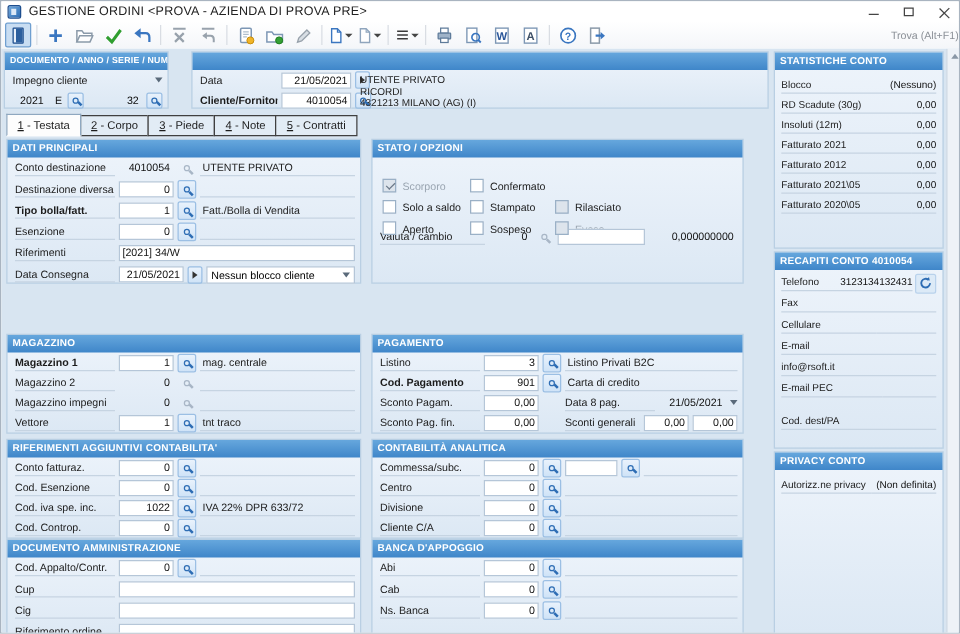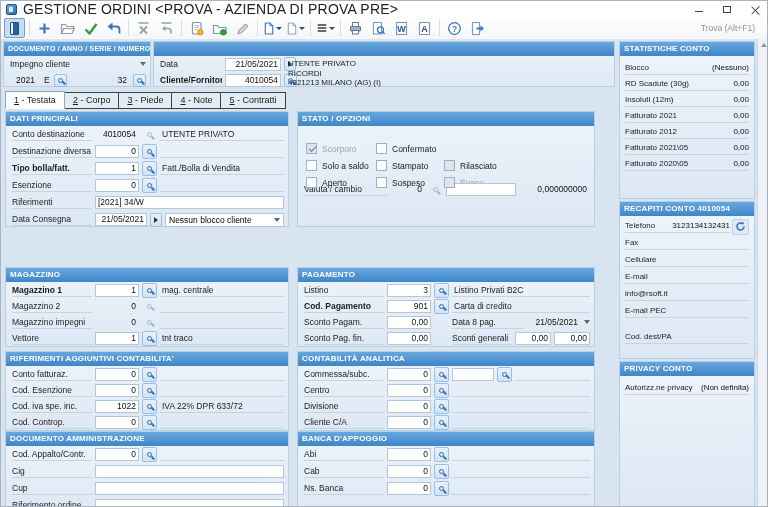"GESTIONE ORDINI <PROVA - AZIENDA" .title { font-size: 14px -> 10px }
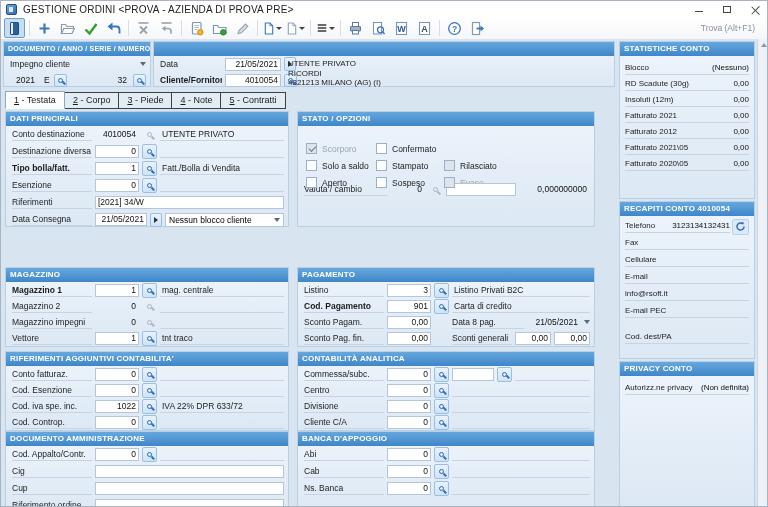"Trova (Alt+F1)" .findlbl { margin-right: 14px -> 2px }
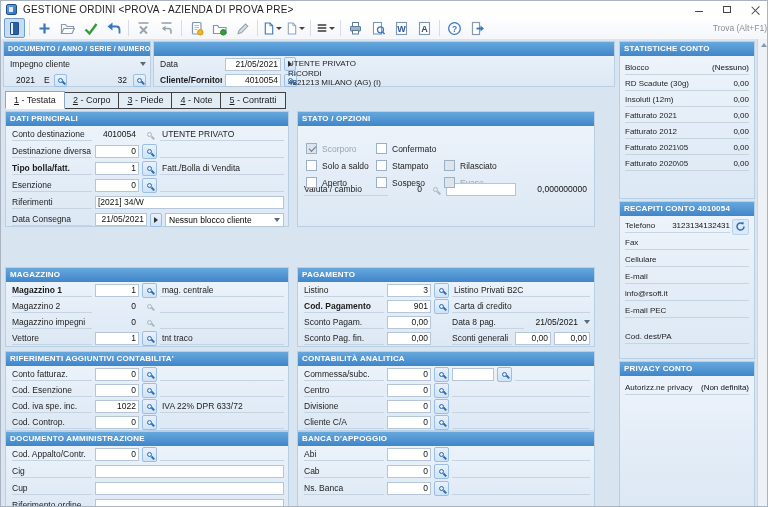"Impegno cliente" div.panel { width: 148px -> 132px }
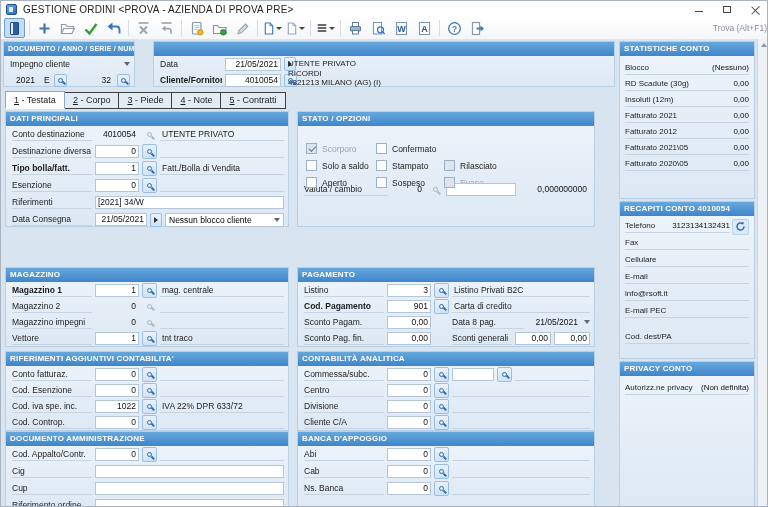"Cig" div.r { order: before "Cup" -> after "Cup" }
